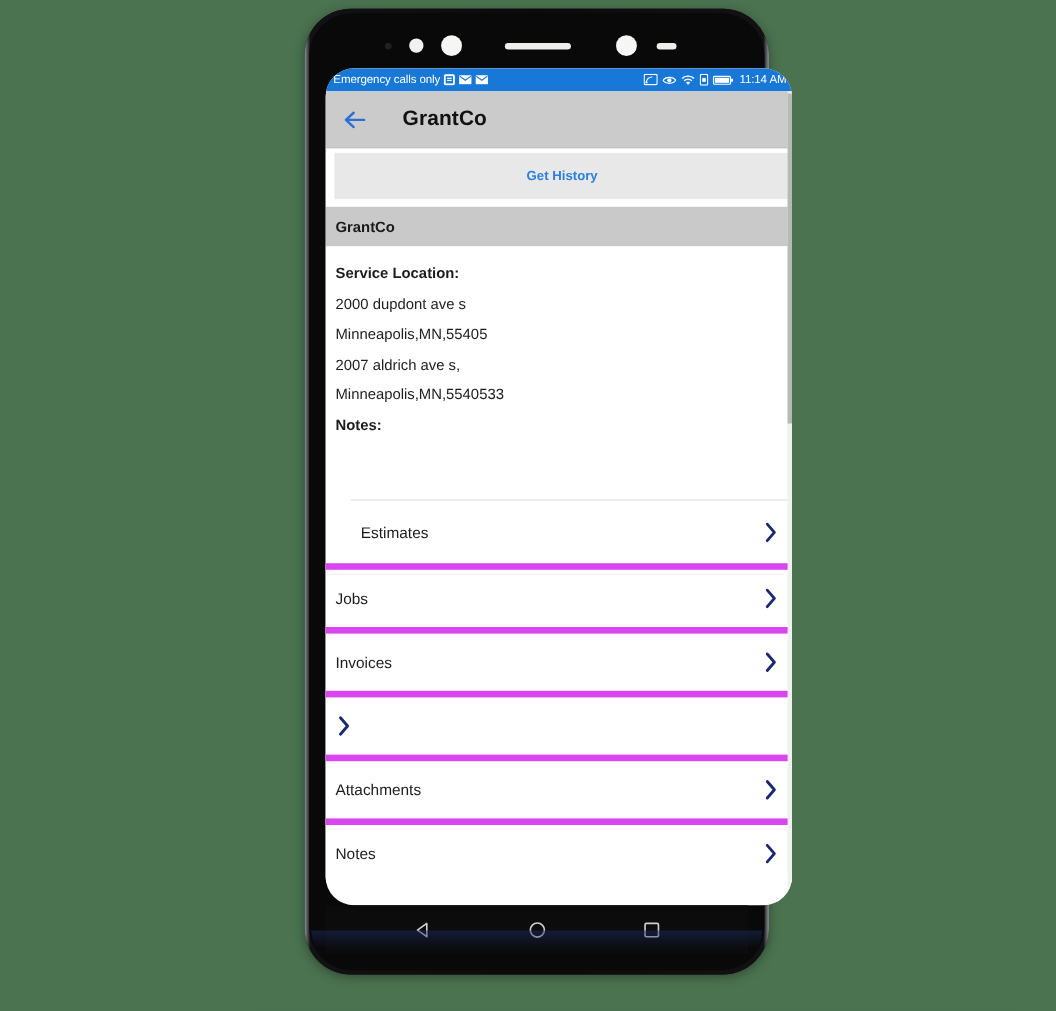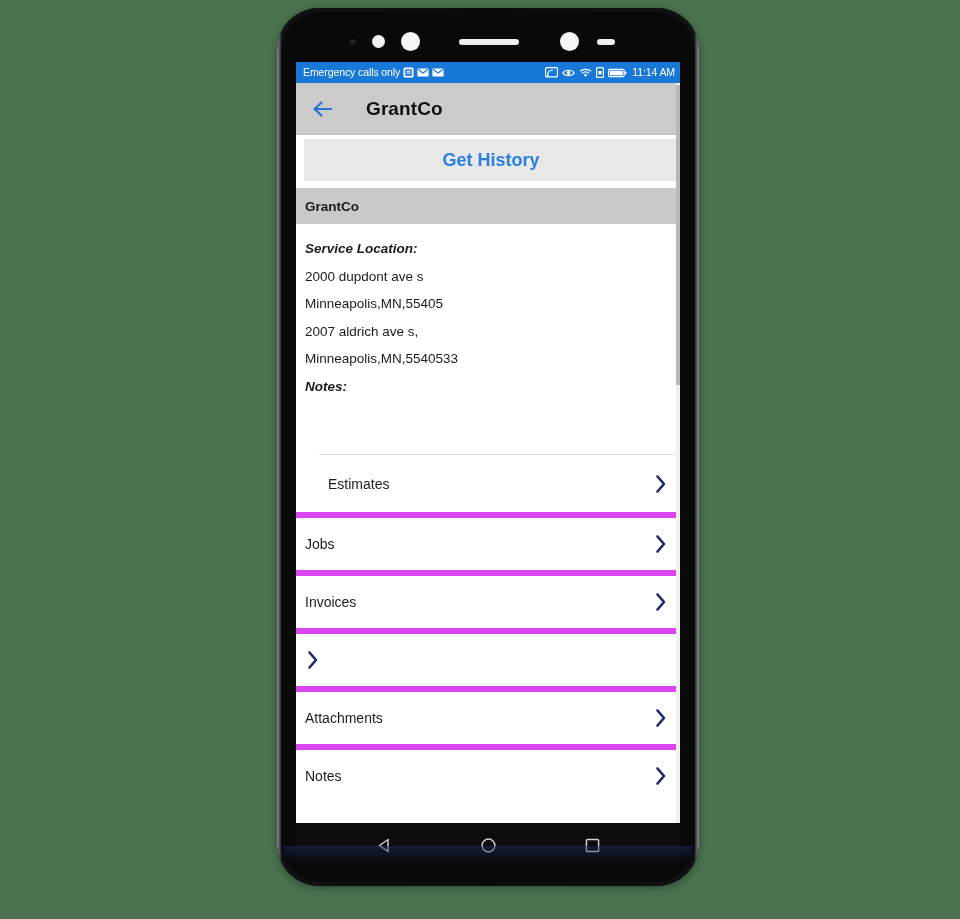"Emergency calls only" .screen { border-radius: none -> 26px; width: 384px -> 424px }
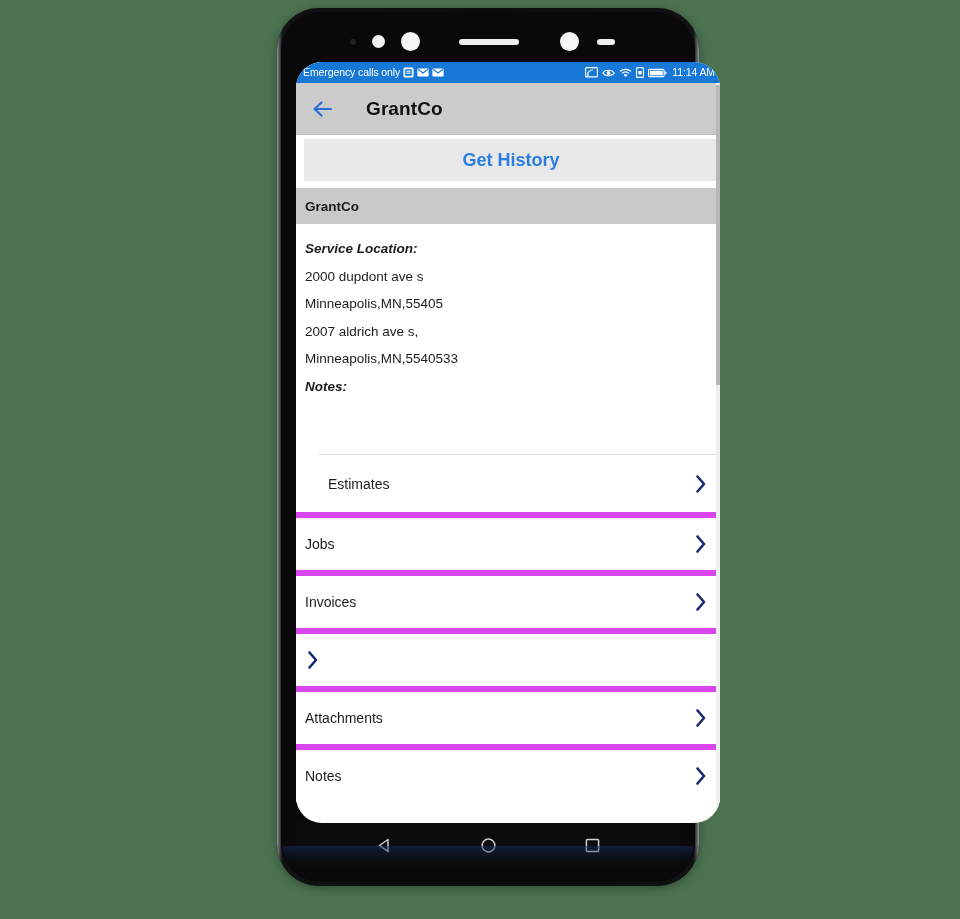"Get History" .get-history-btn { font-size: 18px -> 12px }
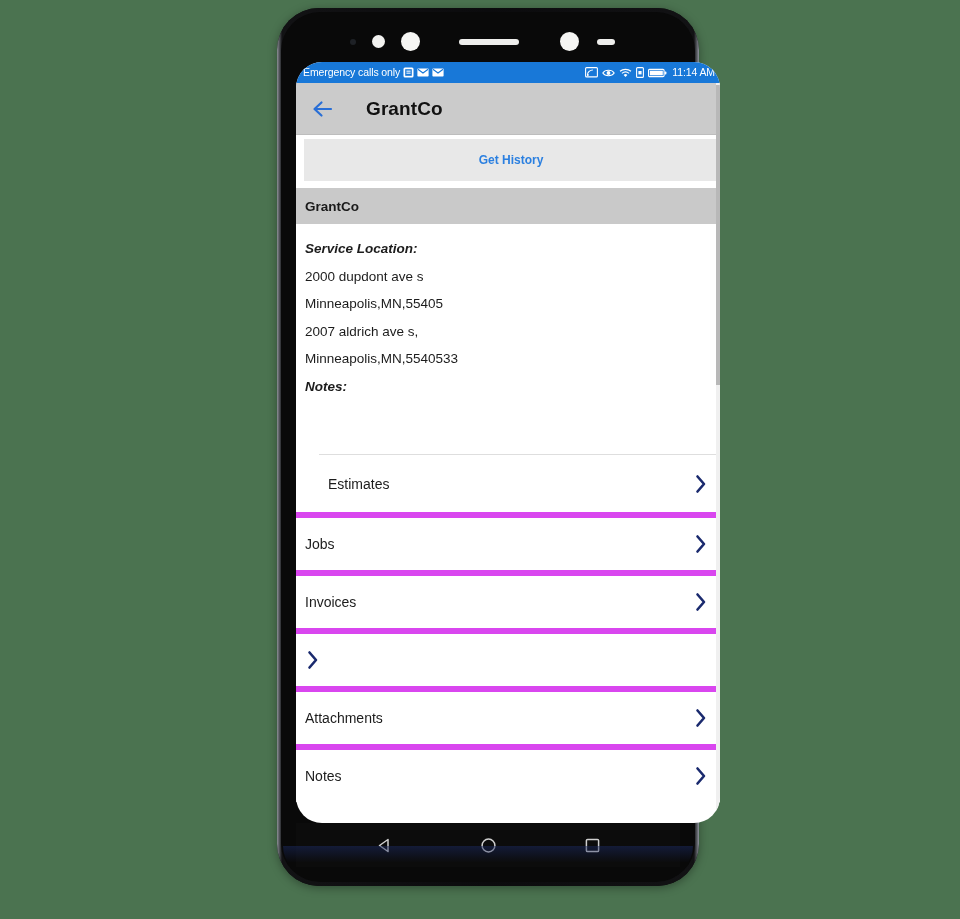"Service Location:" .detail-line.lbl { font-style: italic -> none }
